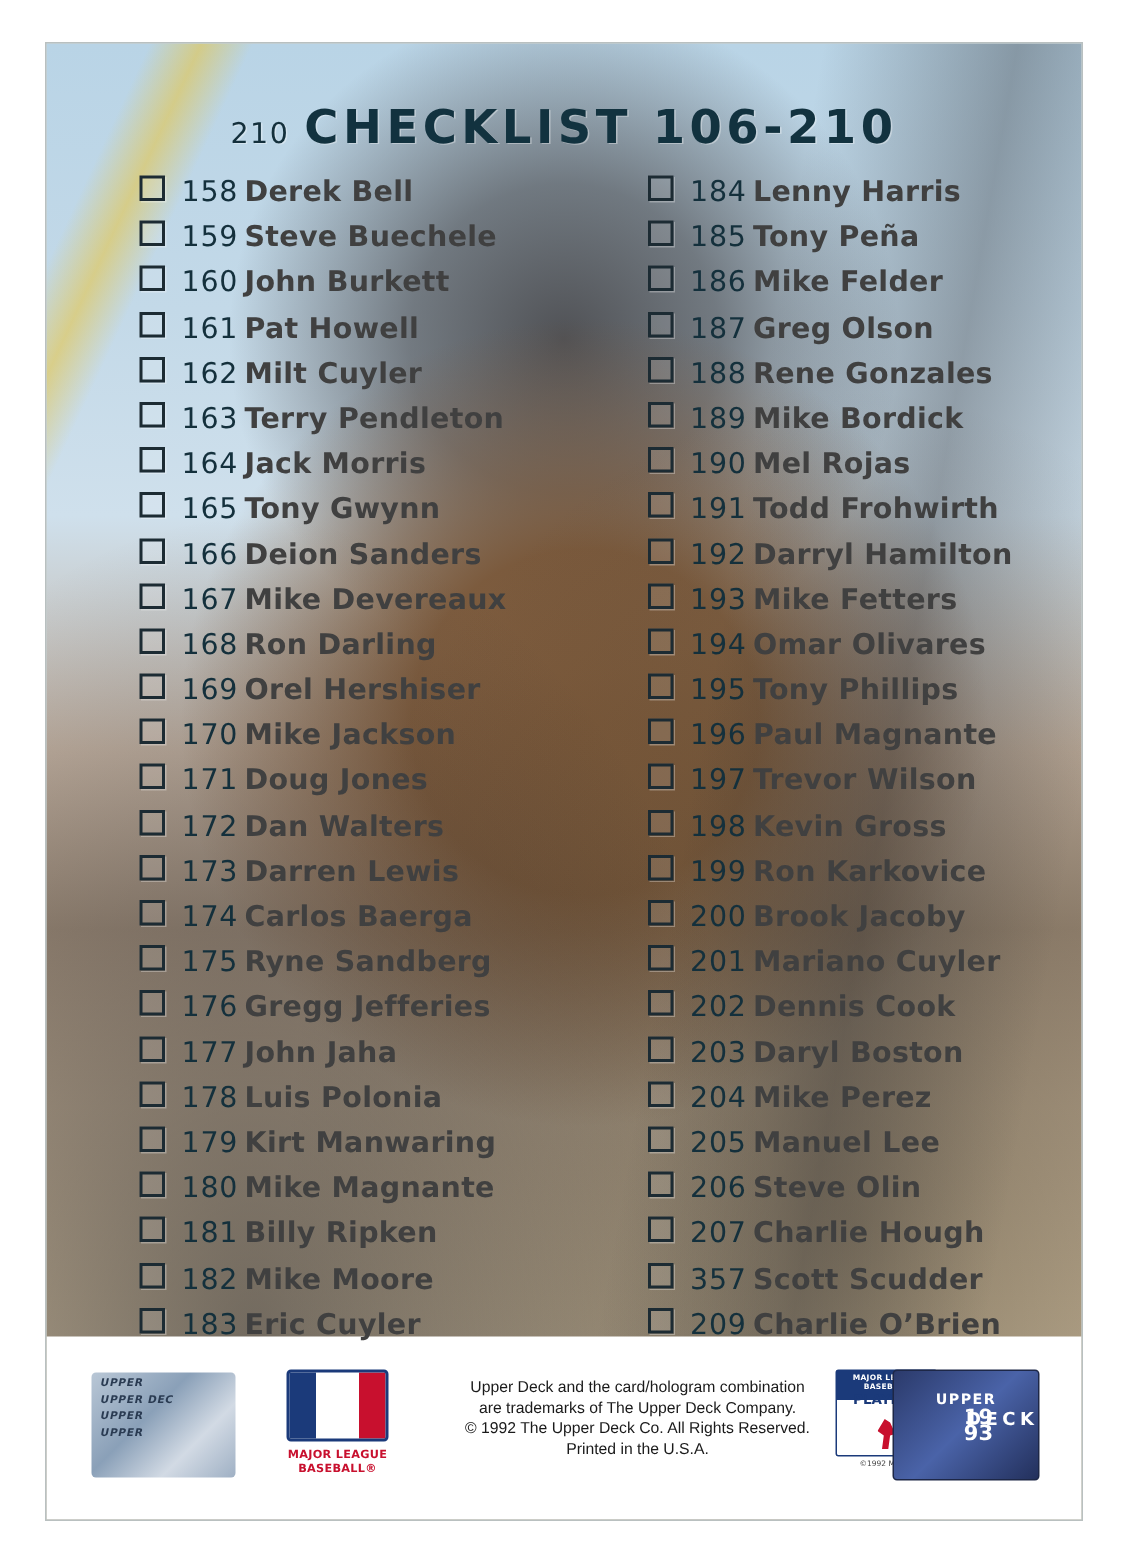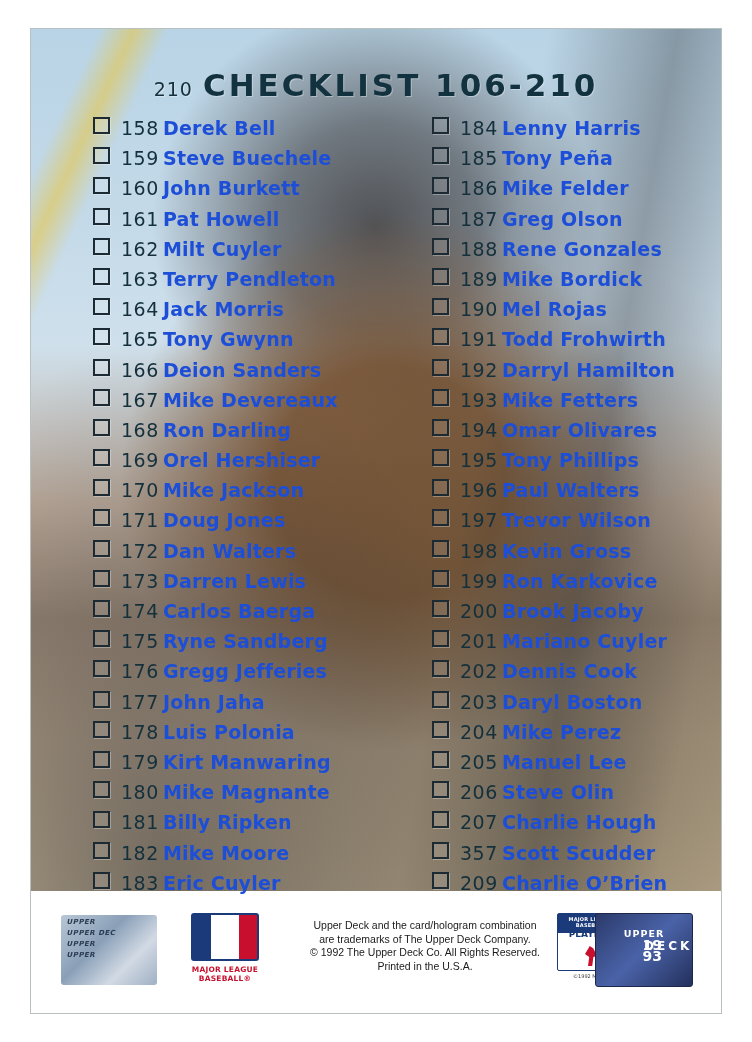"Derek Bell" .nm { color: #1d4ed8 -> #404040 }
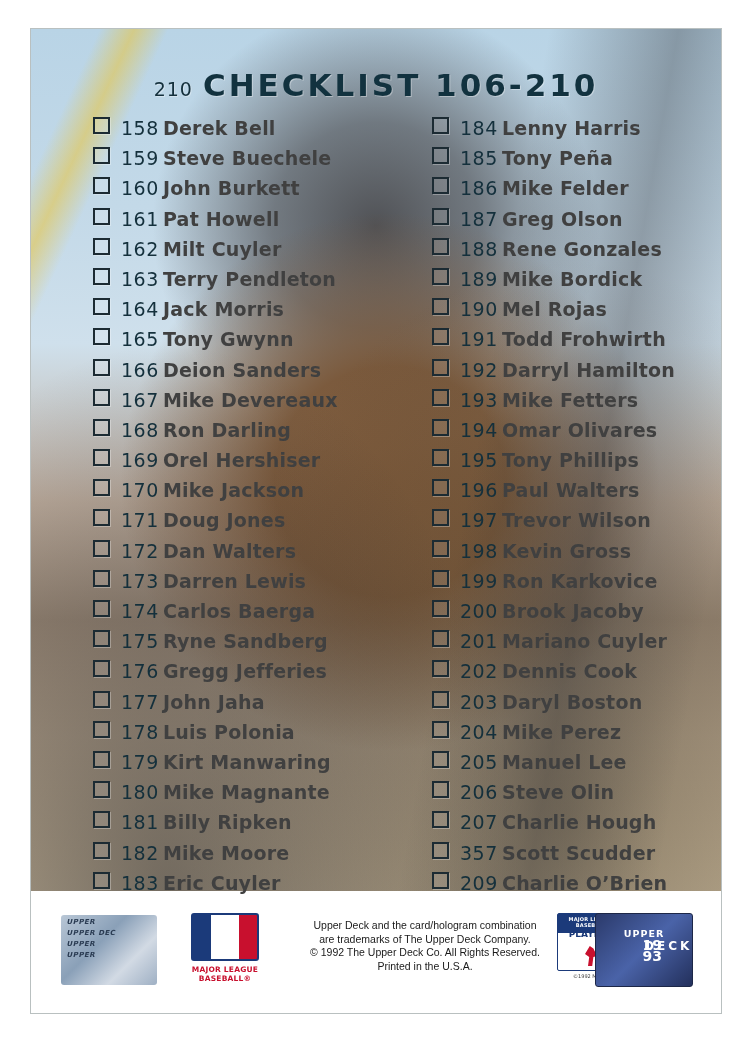"Paul Walters" span.nm { text: Walters -> Magnante }
